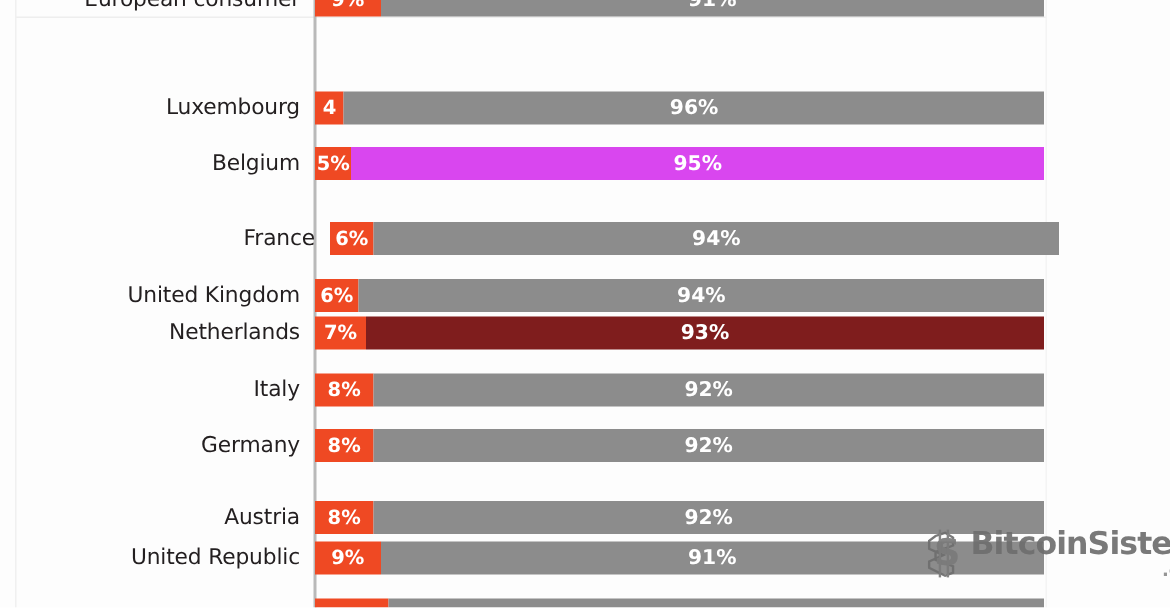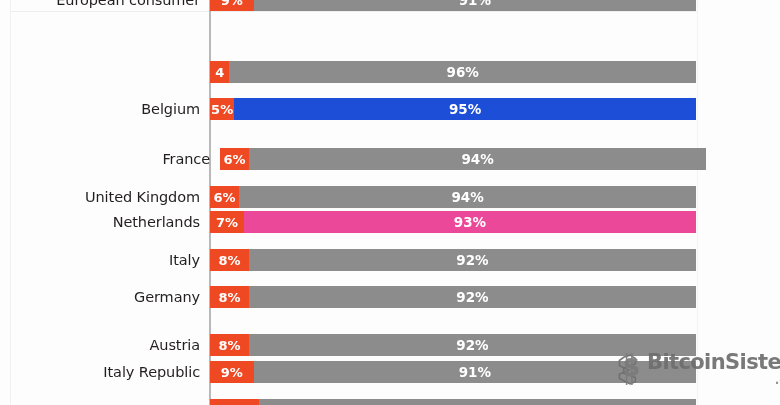"Luxembourg" div.row-label { html: none -> <div>Luxembourg</div> }
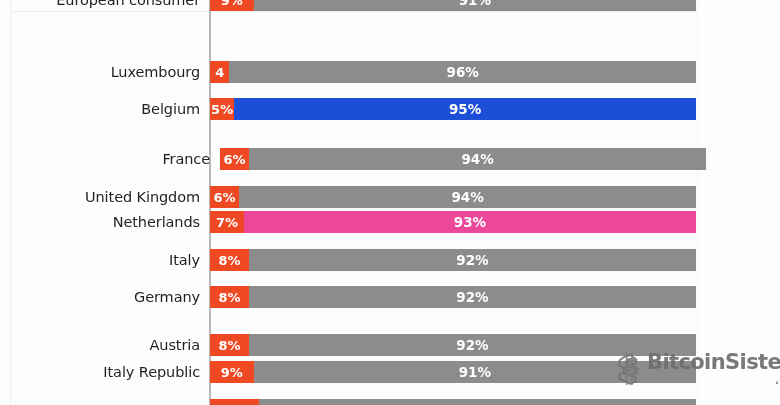"95%" div.seg { background: #1d4ed8 -> #d946ef }
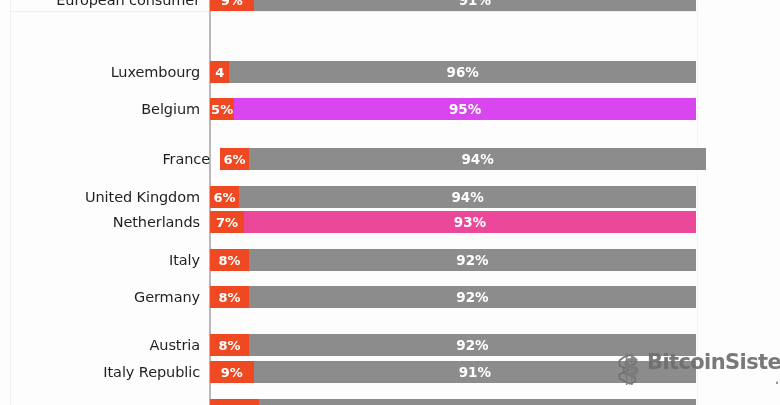"93%" div.seg { background: #ec4899 -> #7f1d1d }
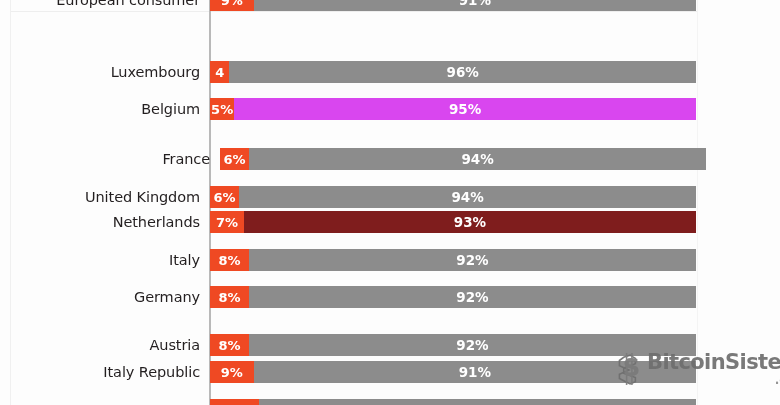"Italy Republic" div.row-label { text: Italy -> United }
